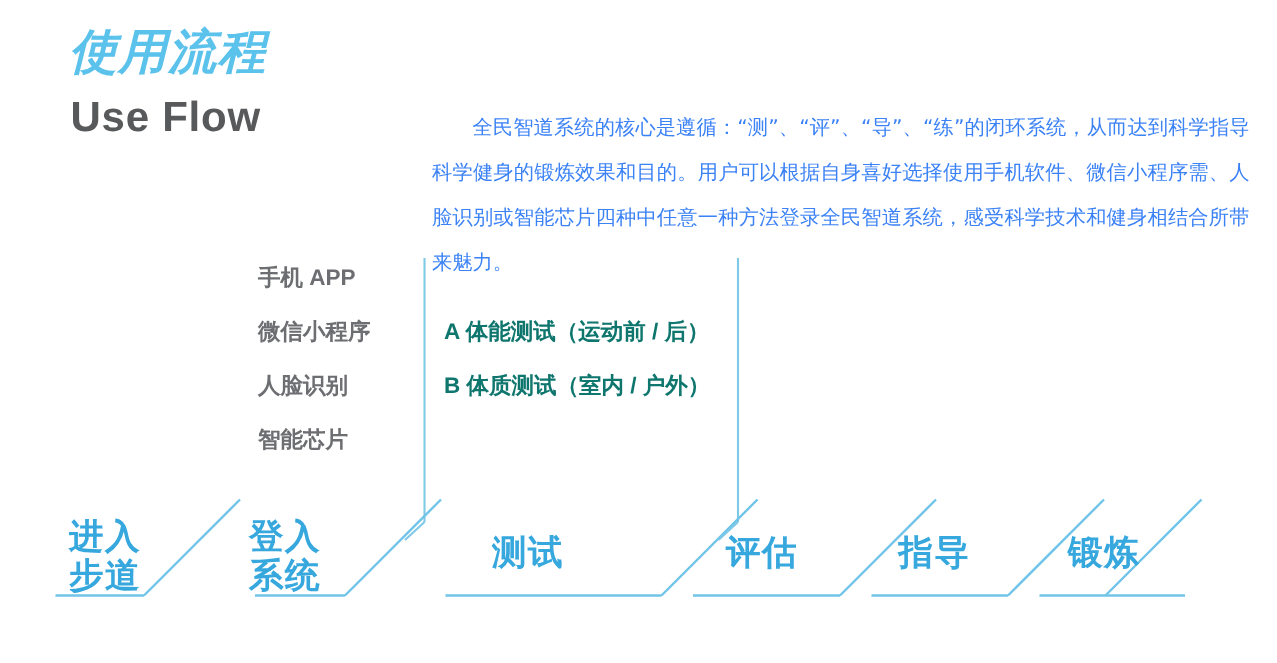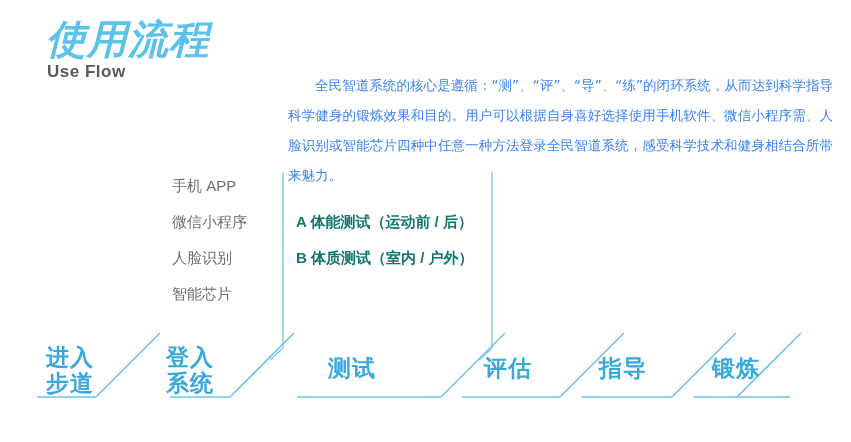"使用流程" .title-cn { font-size: 40px -> 32px }
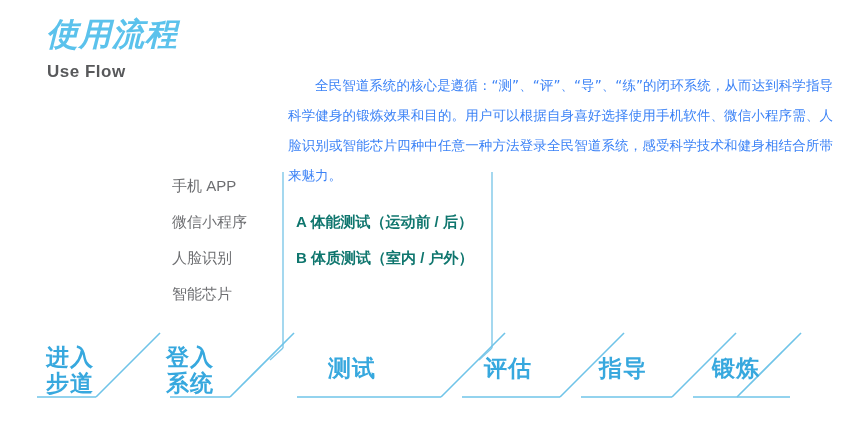"Use Flow" .title-en { font-size: 17px -> 28px }
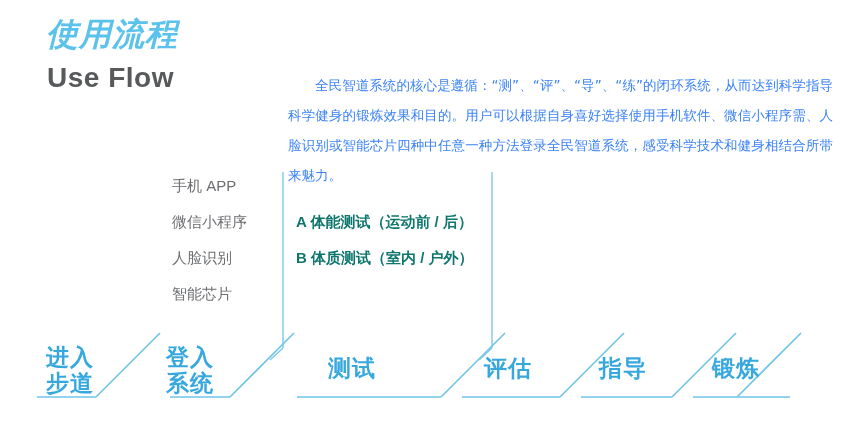"手机 APP" .list-left .row { font-weight: normal -> bold }
